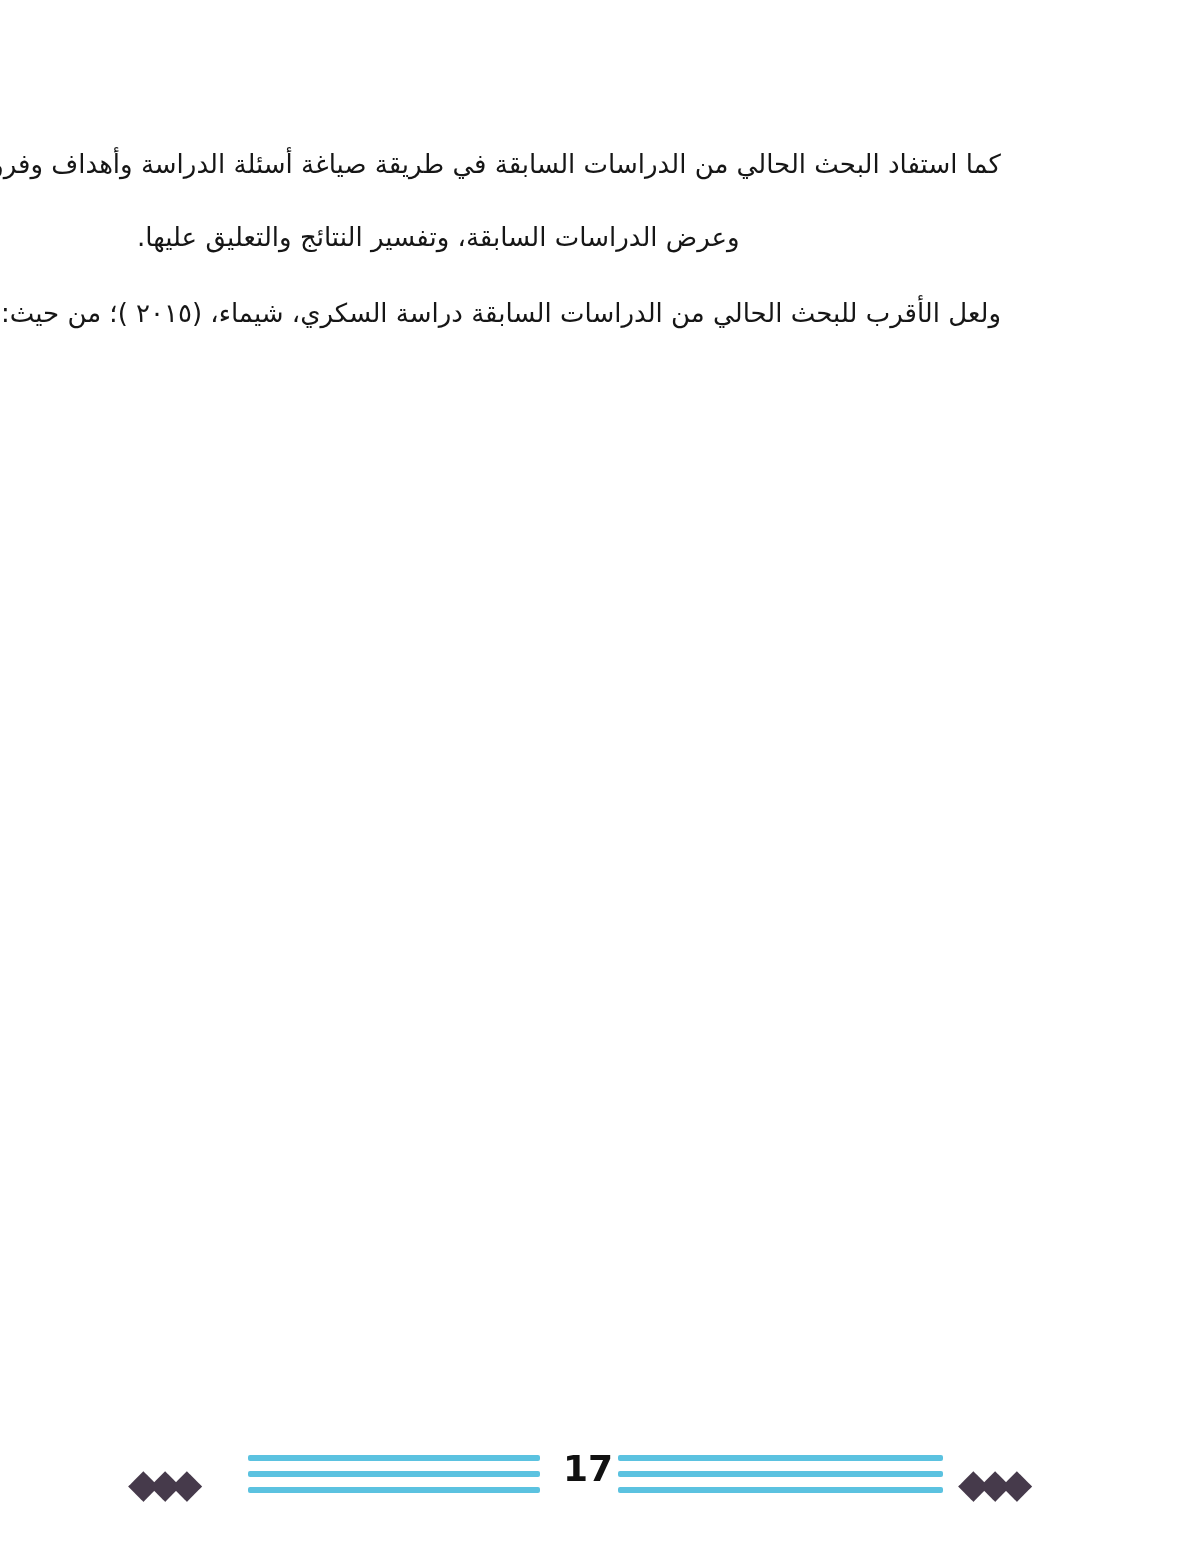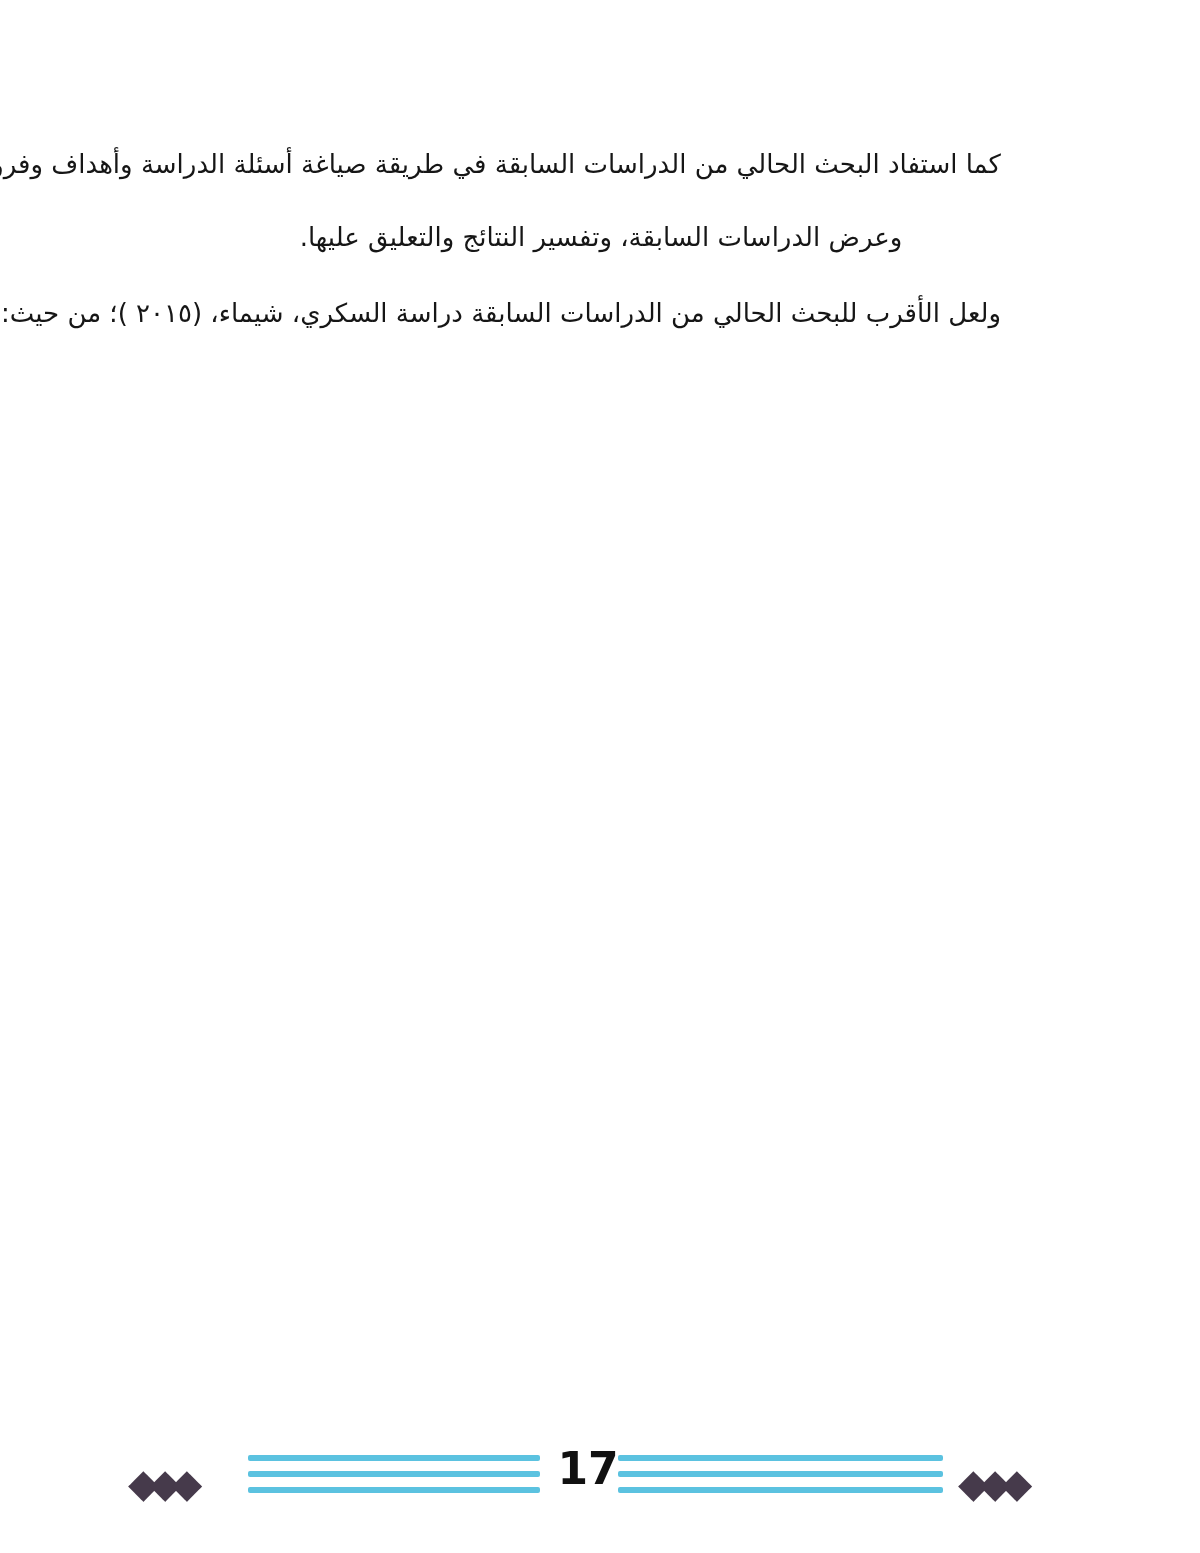"وعرض الدراسات السابقة، وتفسير النتائج" .line.rest { text-align: center -> left }
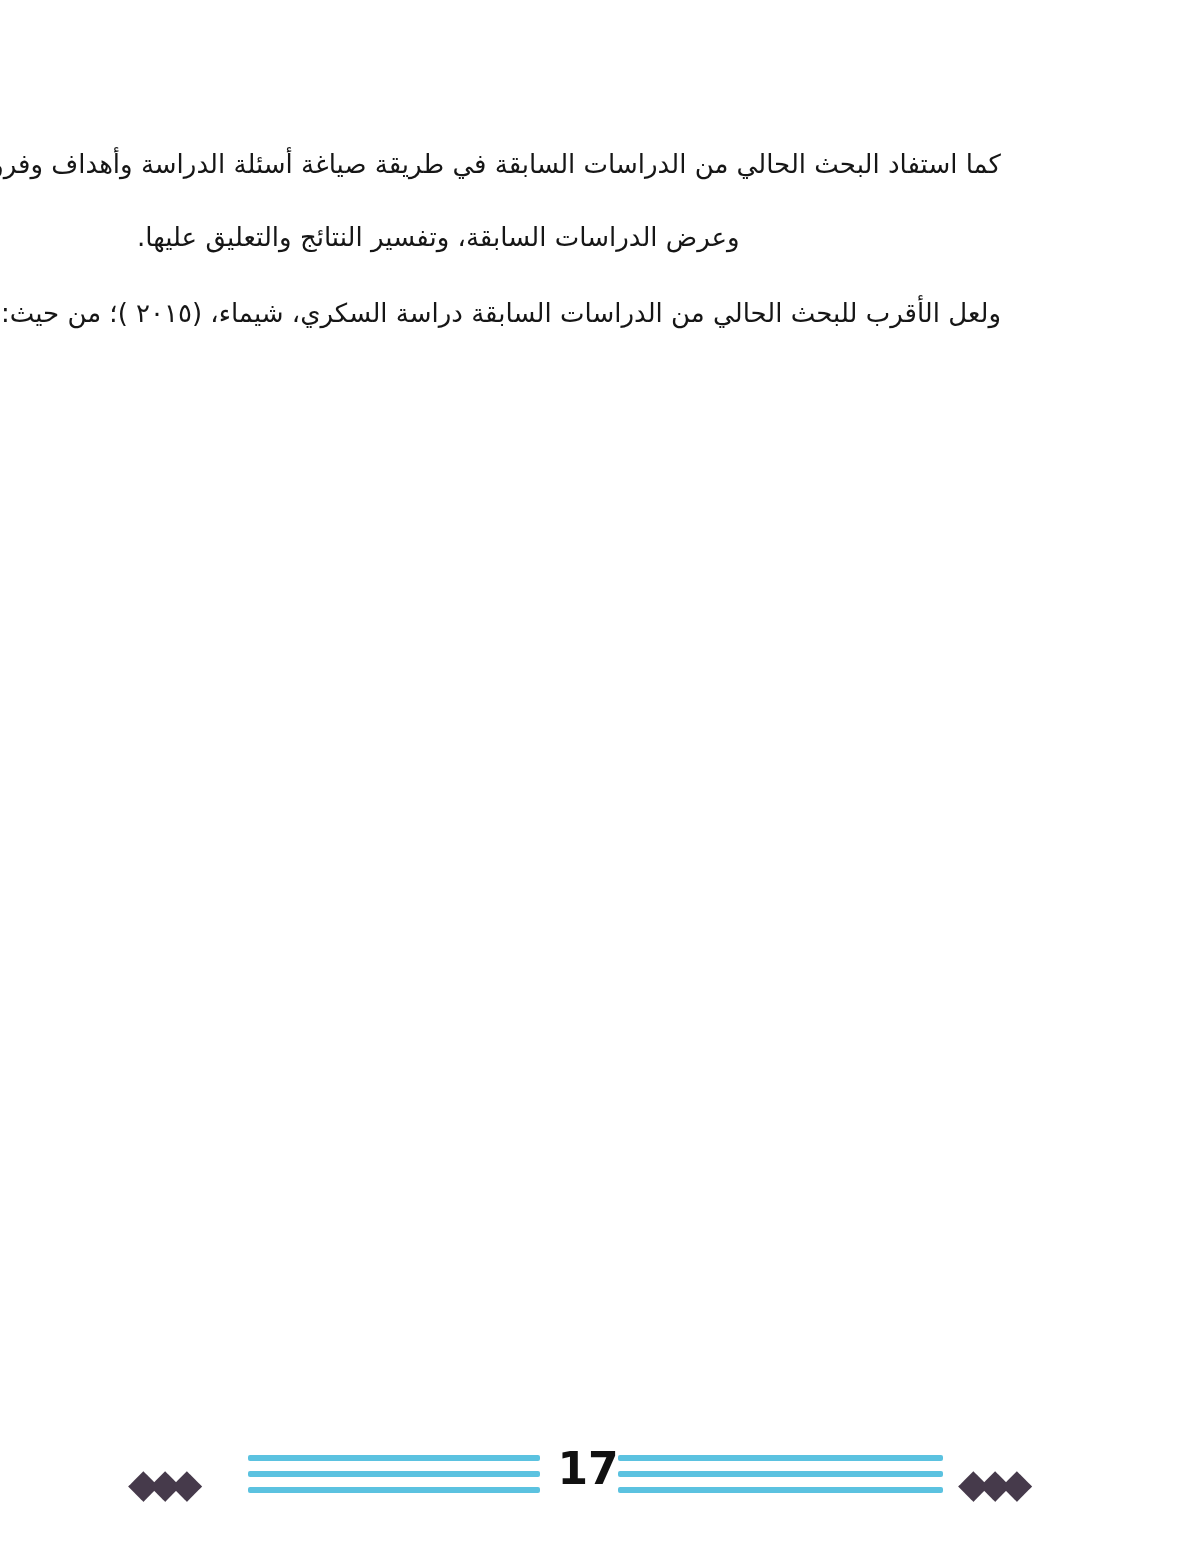"17" .page-number { font-size: 44px -> 36px }
